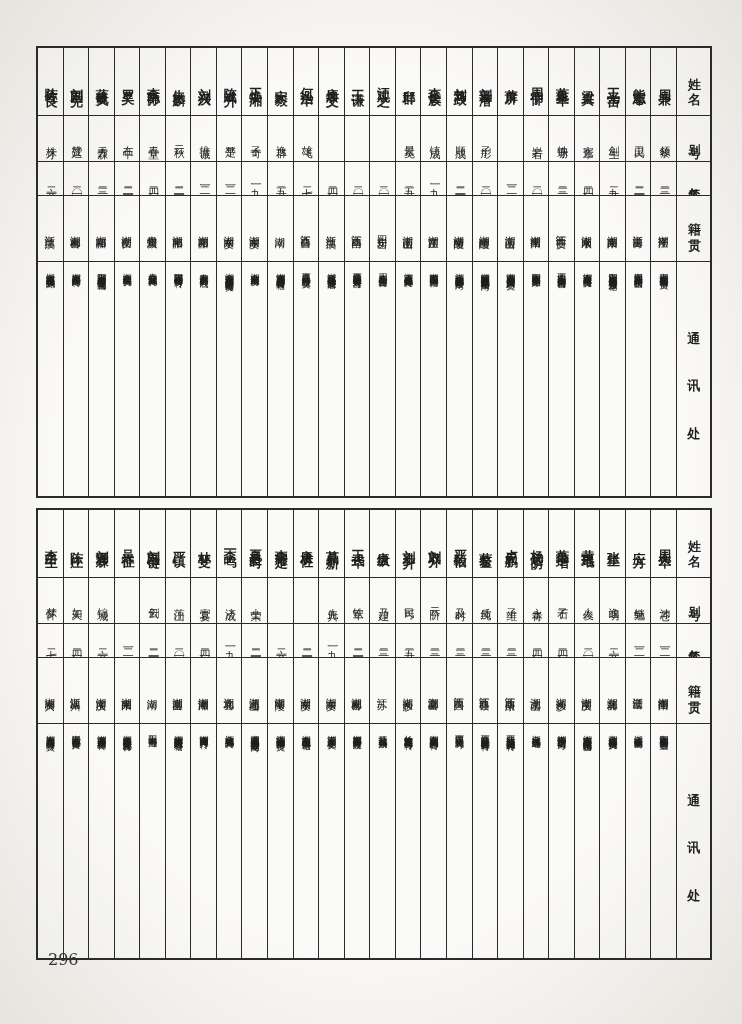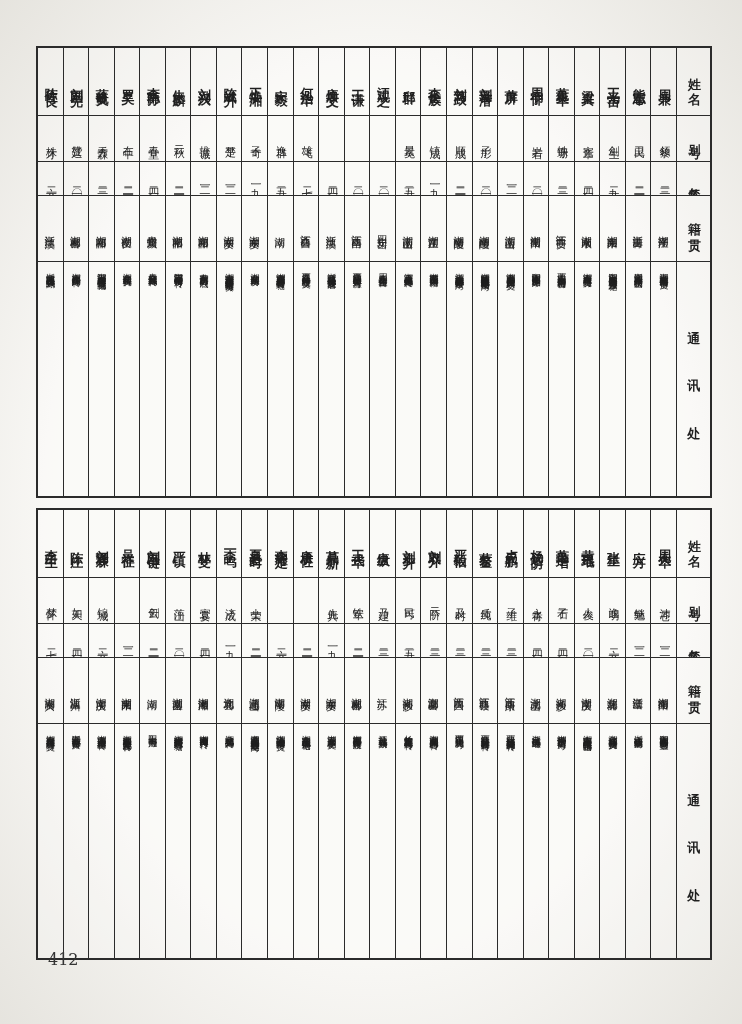"412" div.page-number { text: 412 -> 296 }
